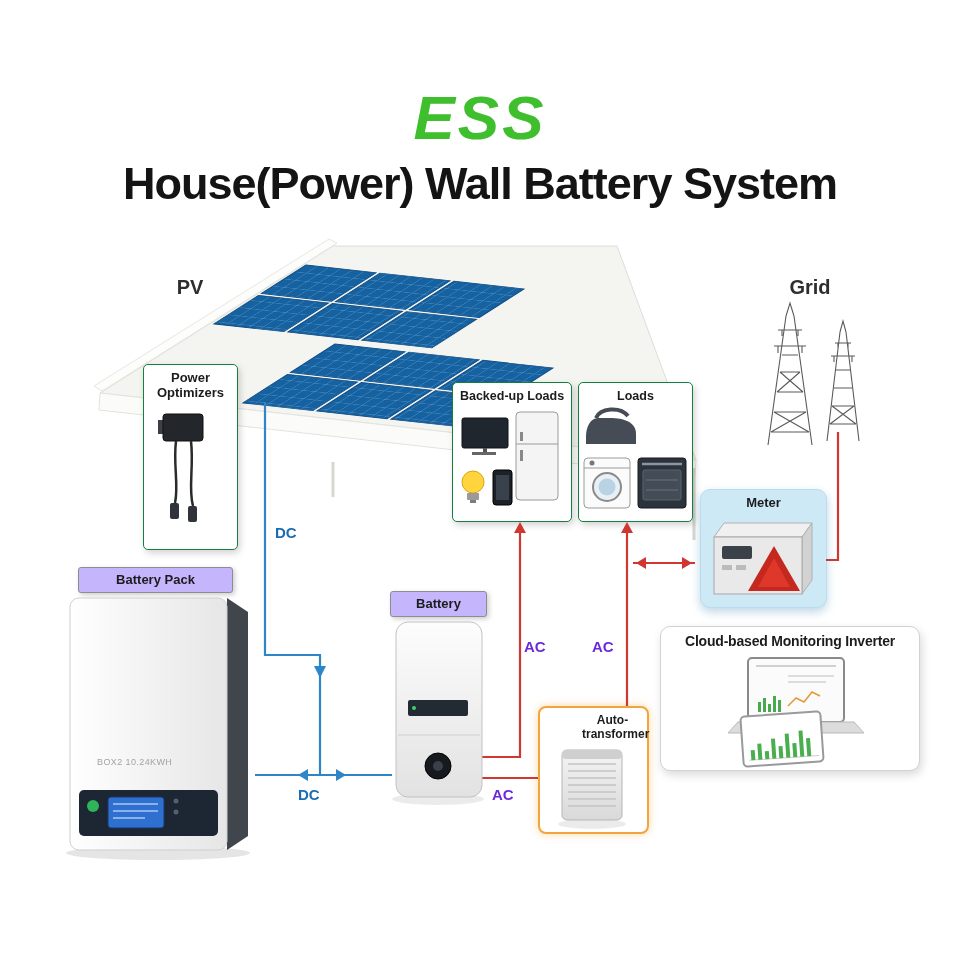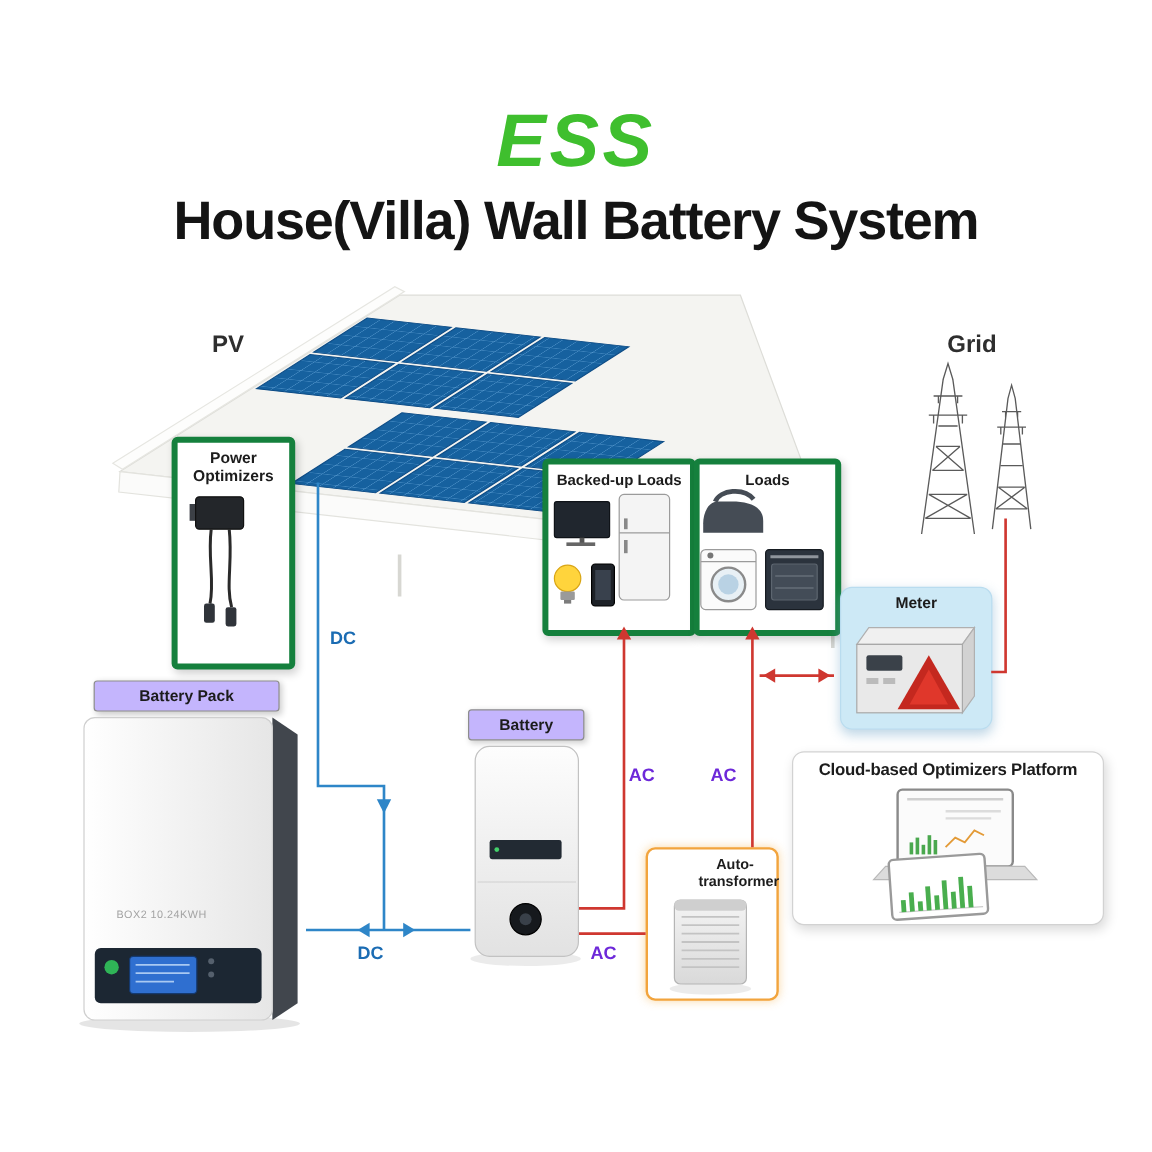"House(Villa) Wall Battery System" div.abs { text: Villa -> Power }
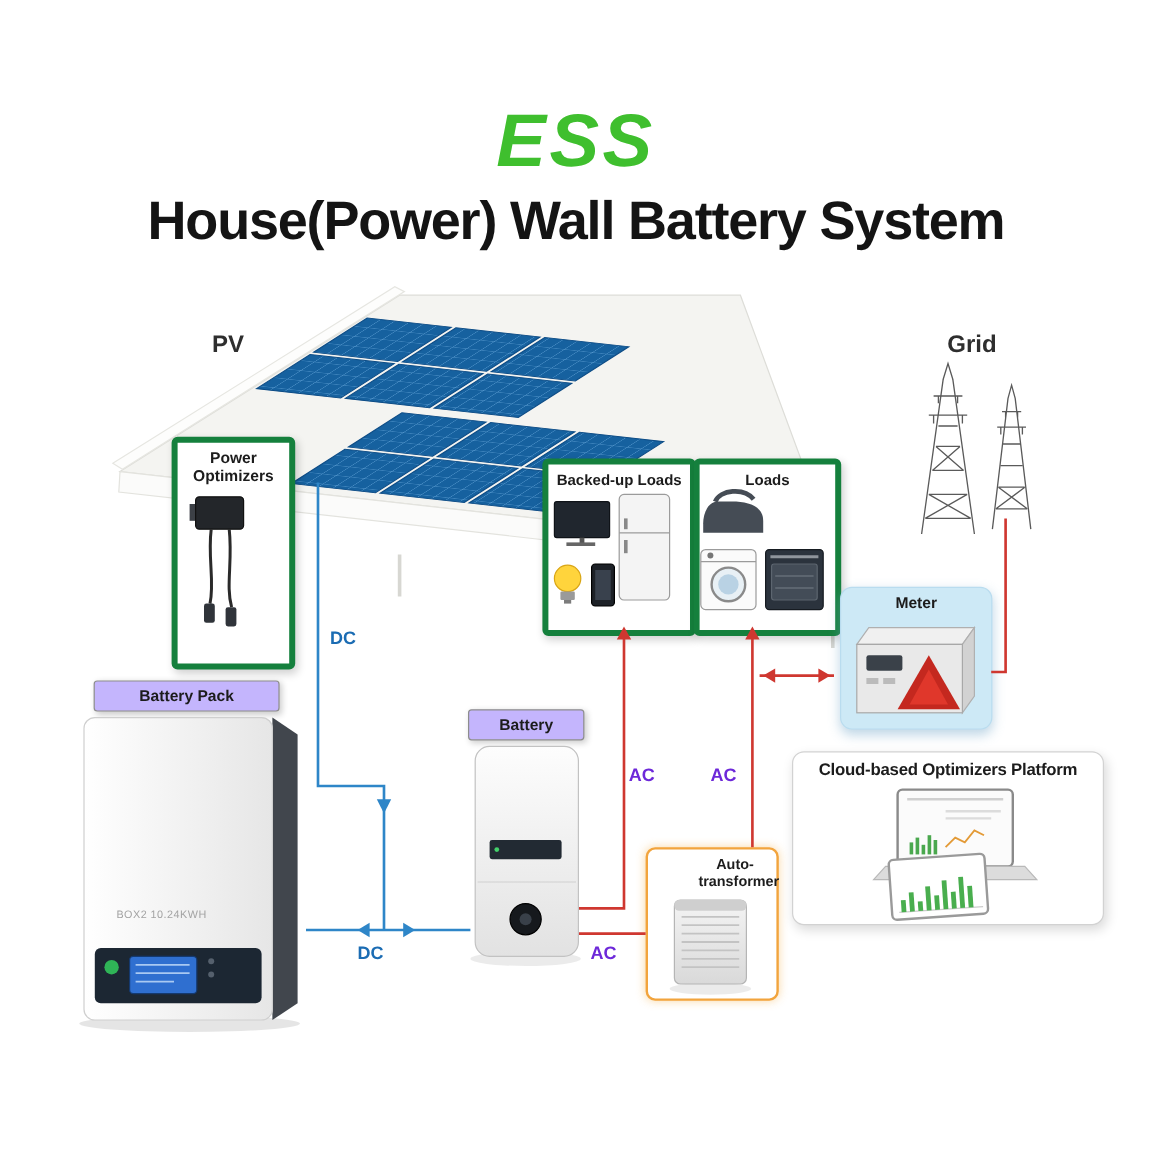"Power Optimizers" .box { border: 5px solid #15803d -> 1px solid #15803d }
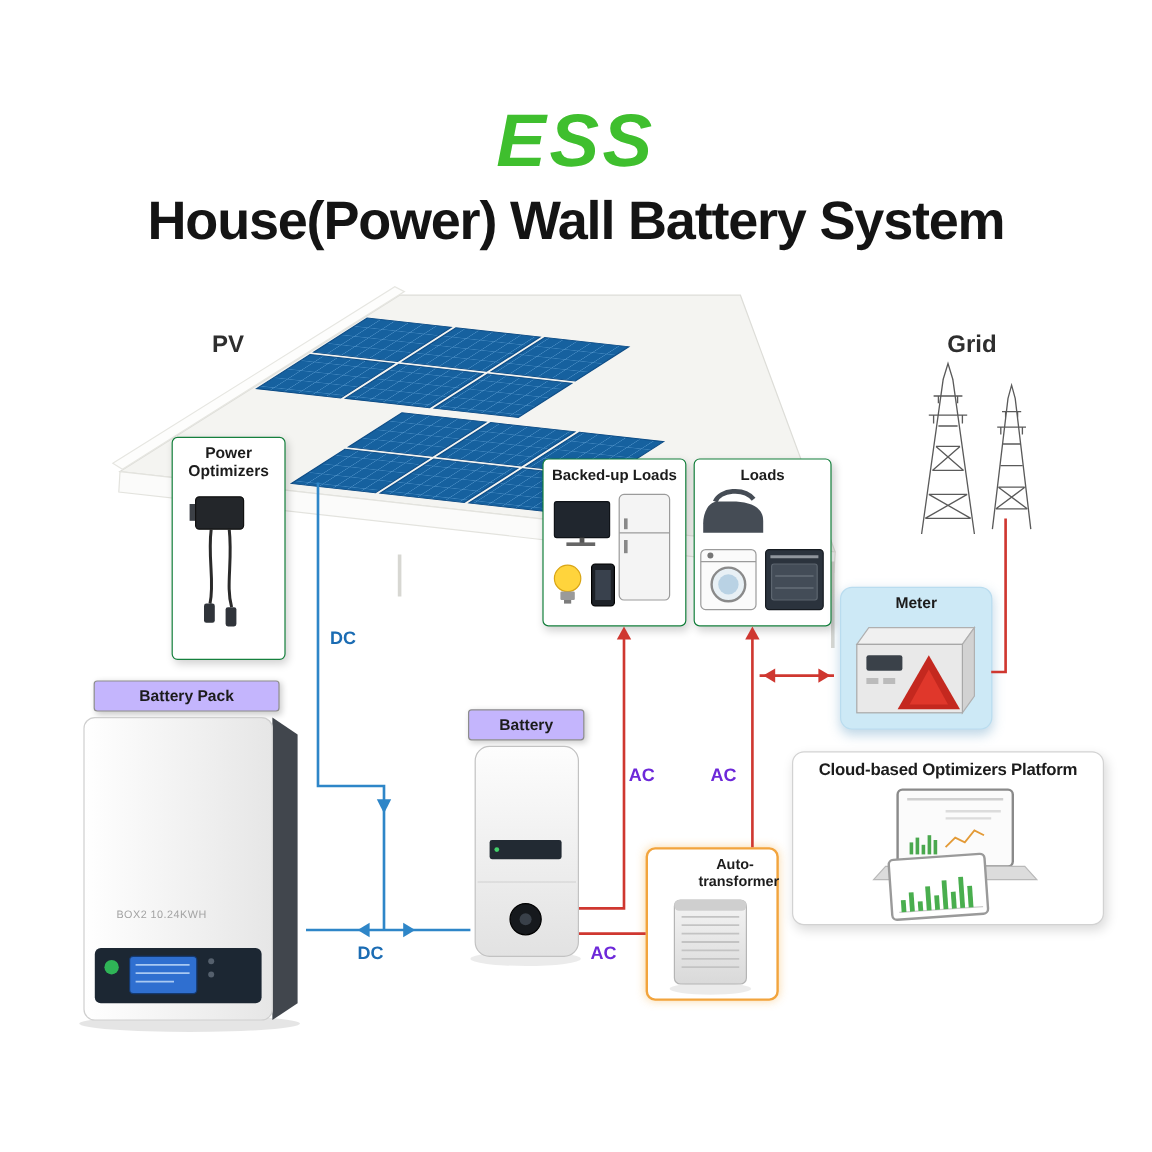"Cloud-based Optimizers Platform" div.box-label { text: Optimizers Platform -> Monitoring Inverter }
